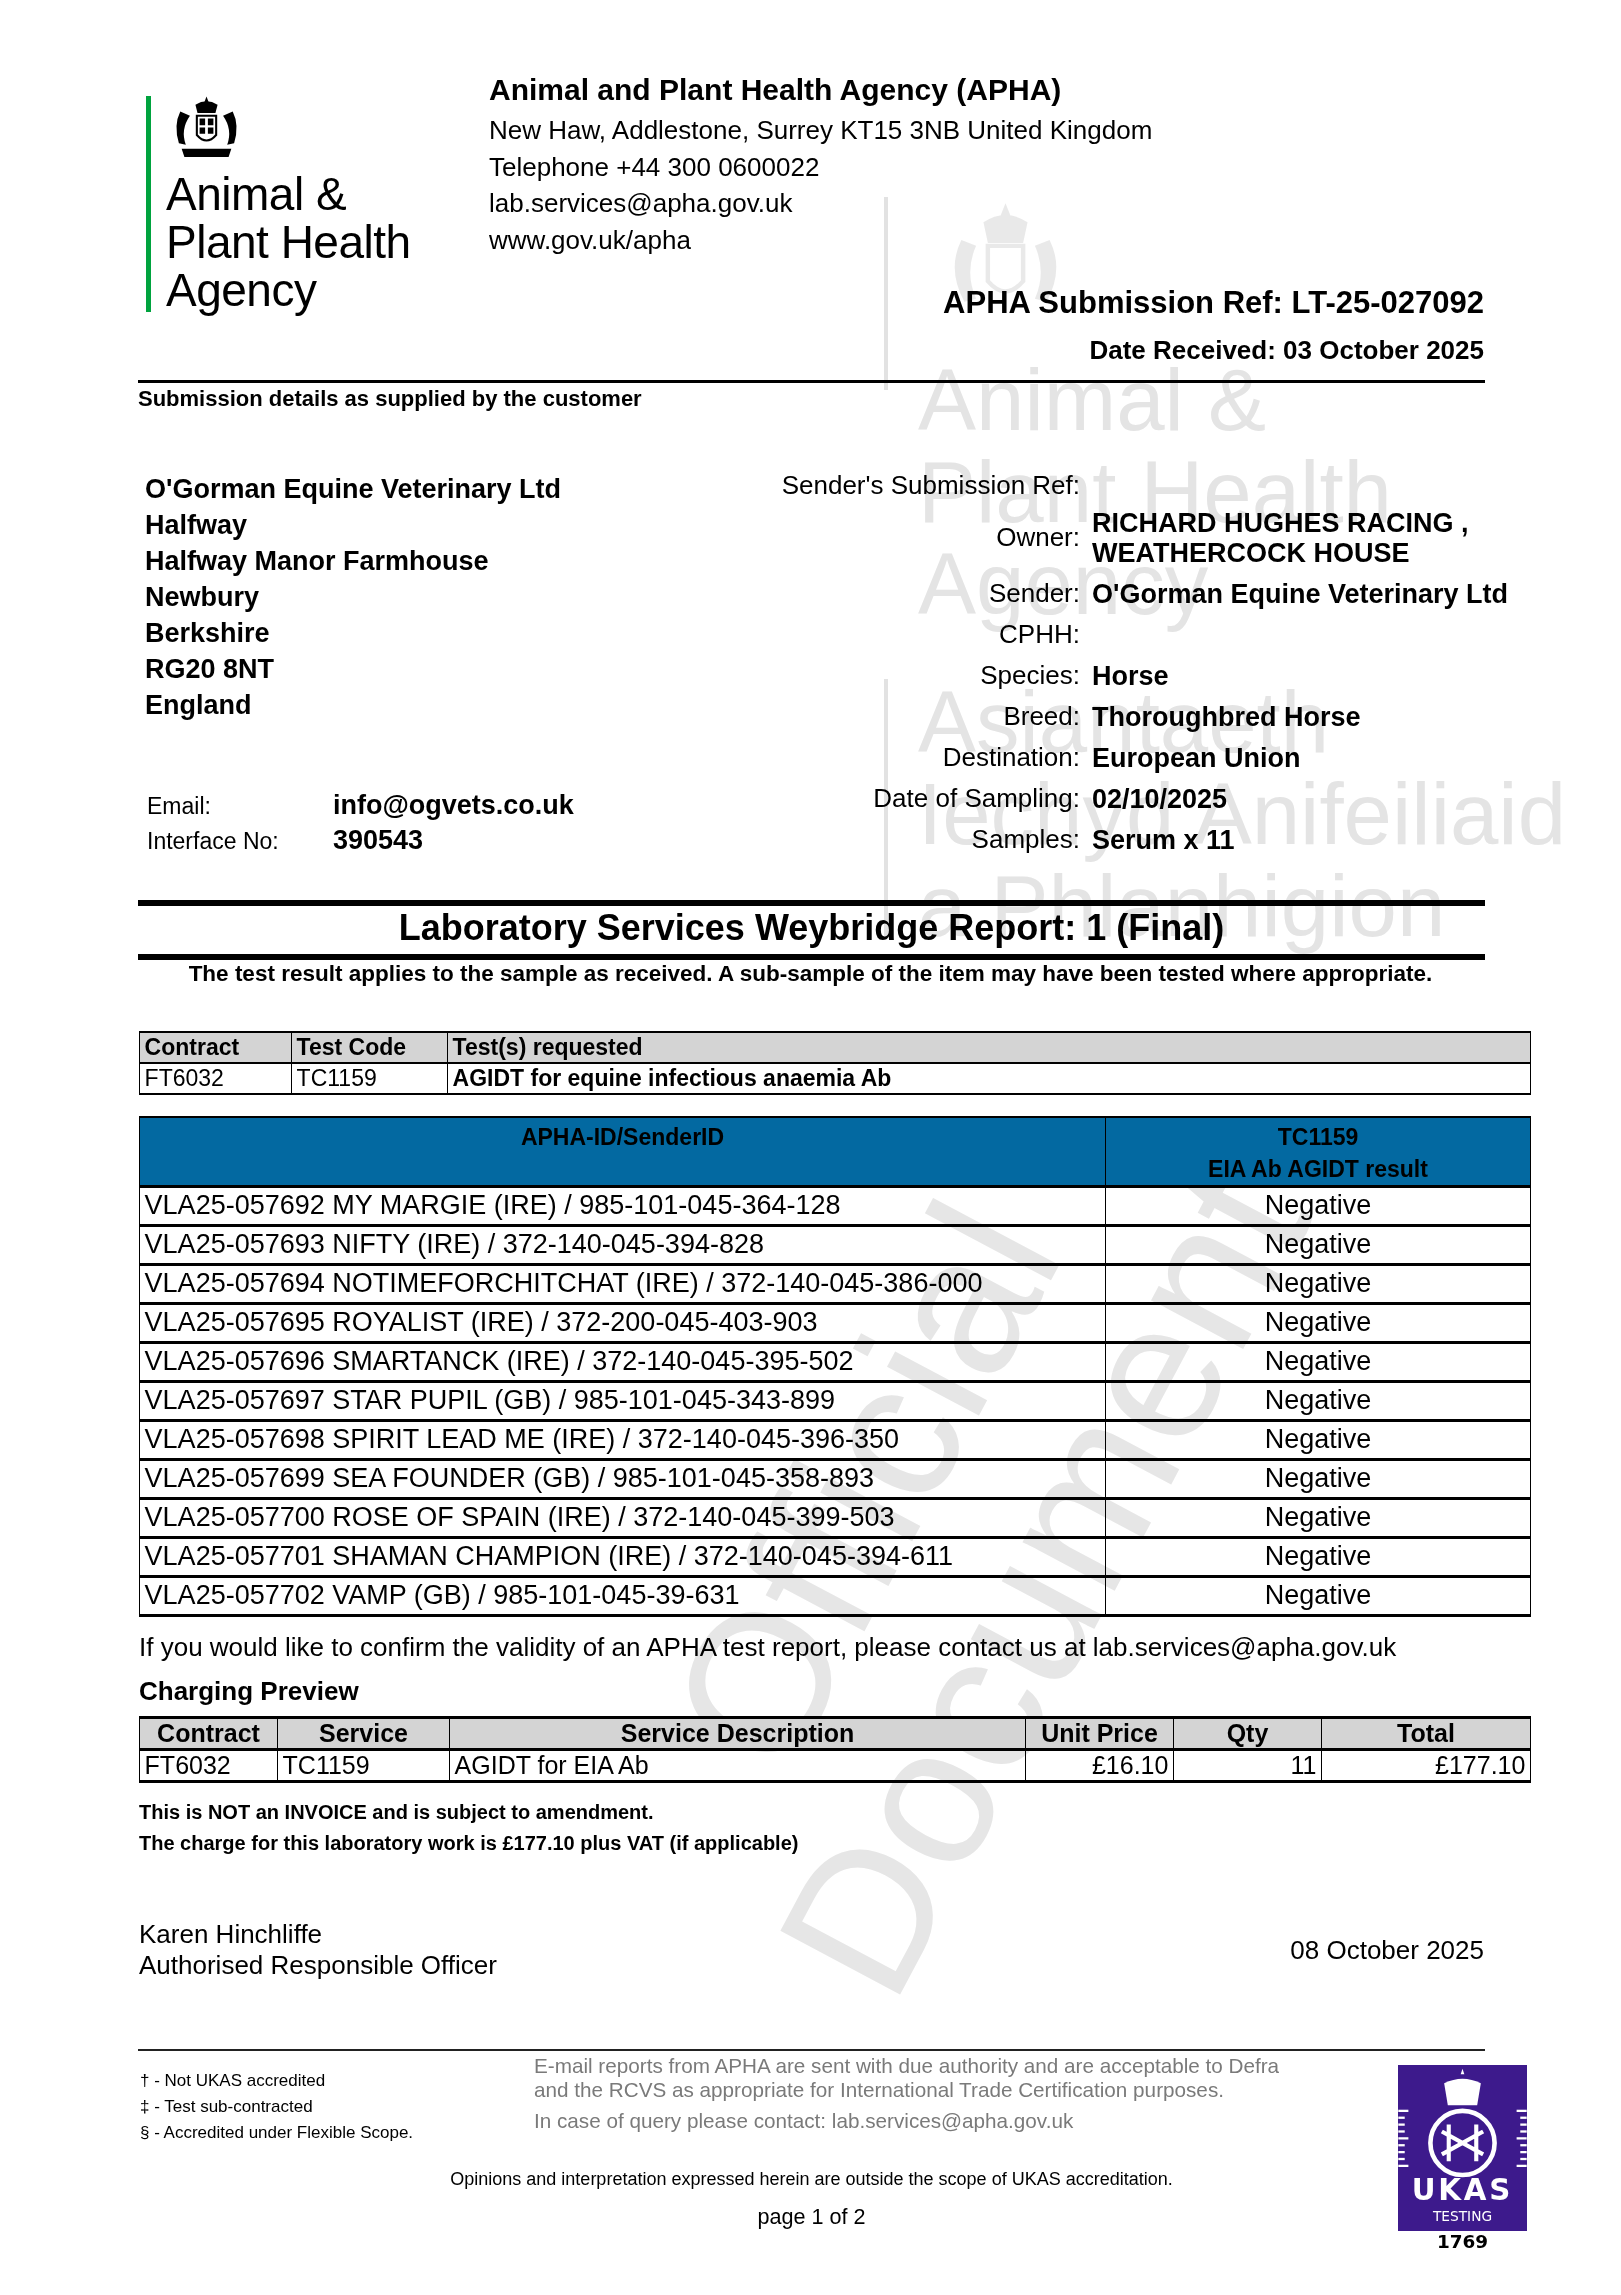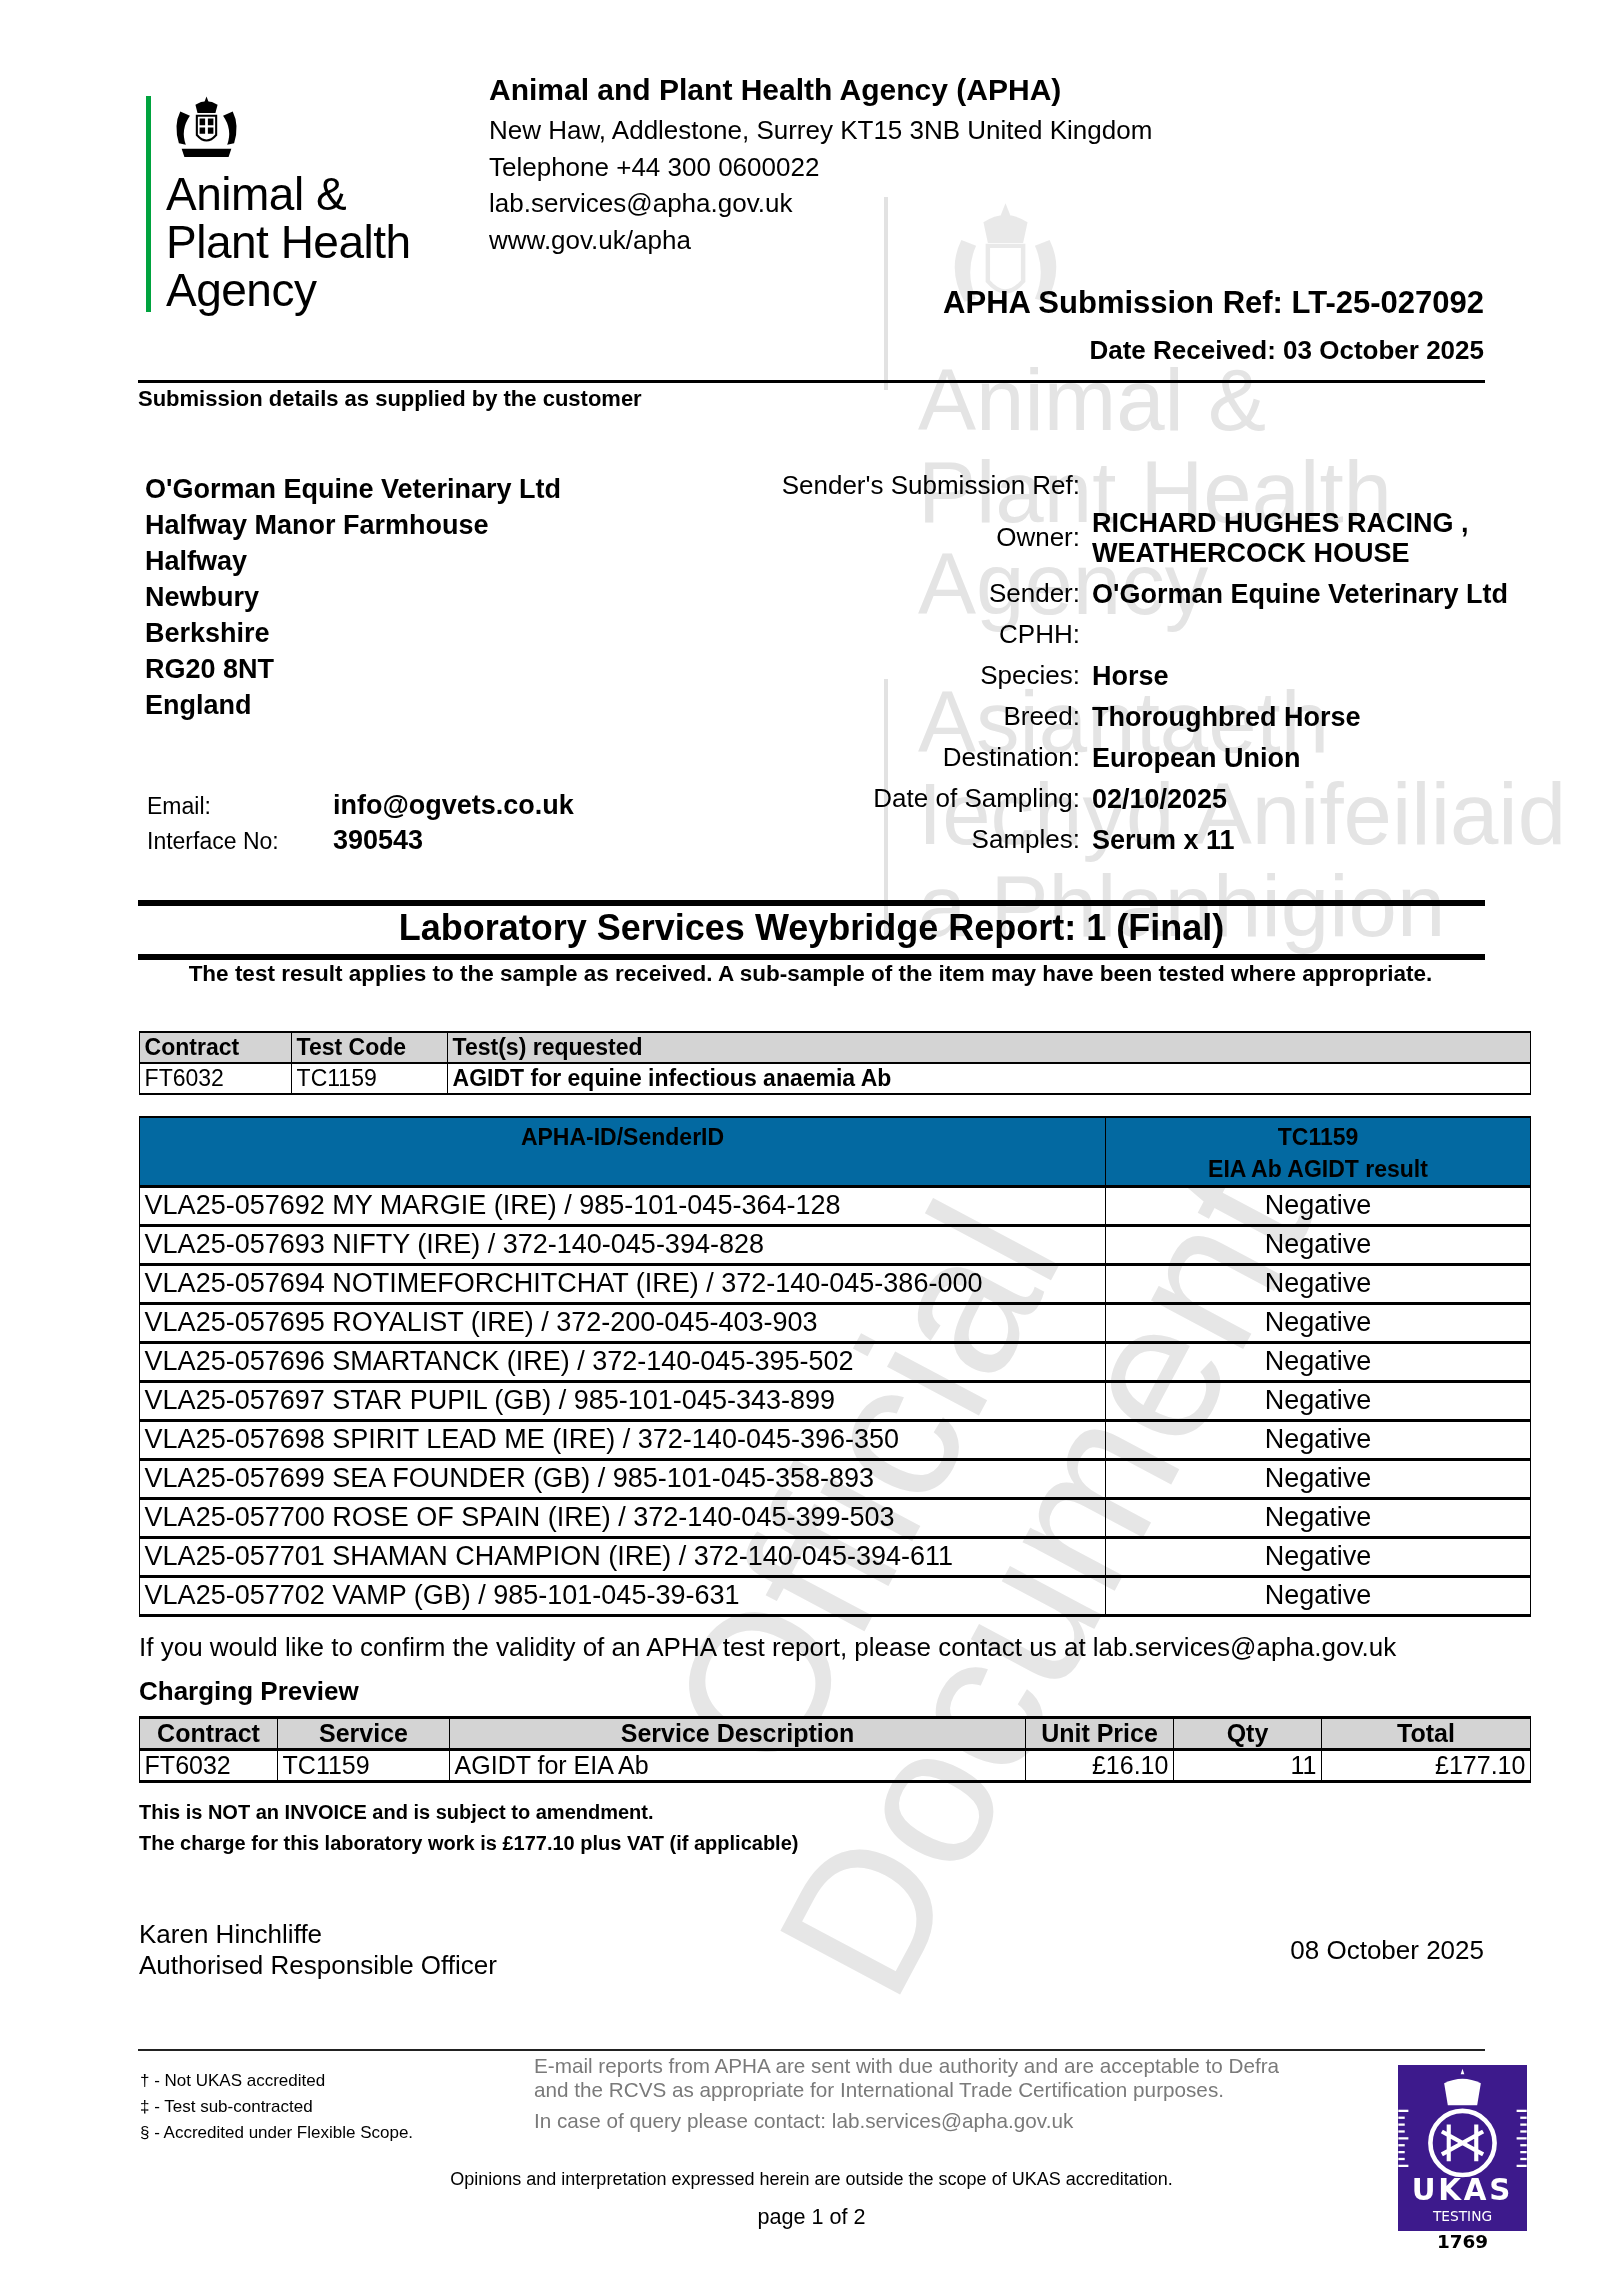"Halfway Manor Farmhouse" div { order: before "Halfway" -> after "Halfway" }
